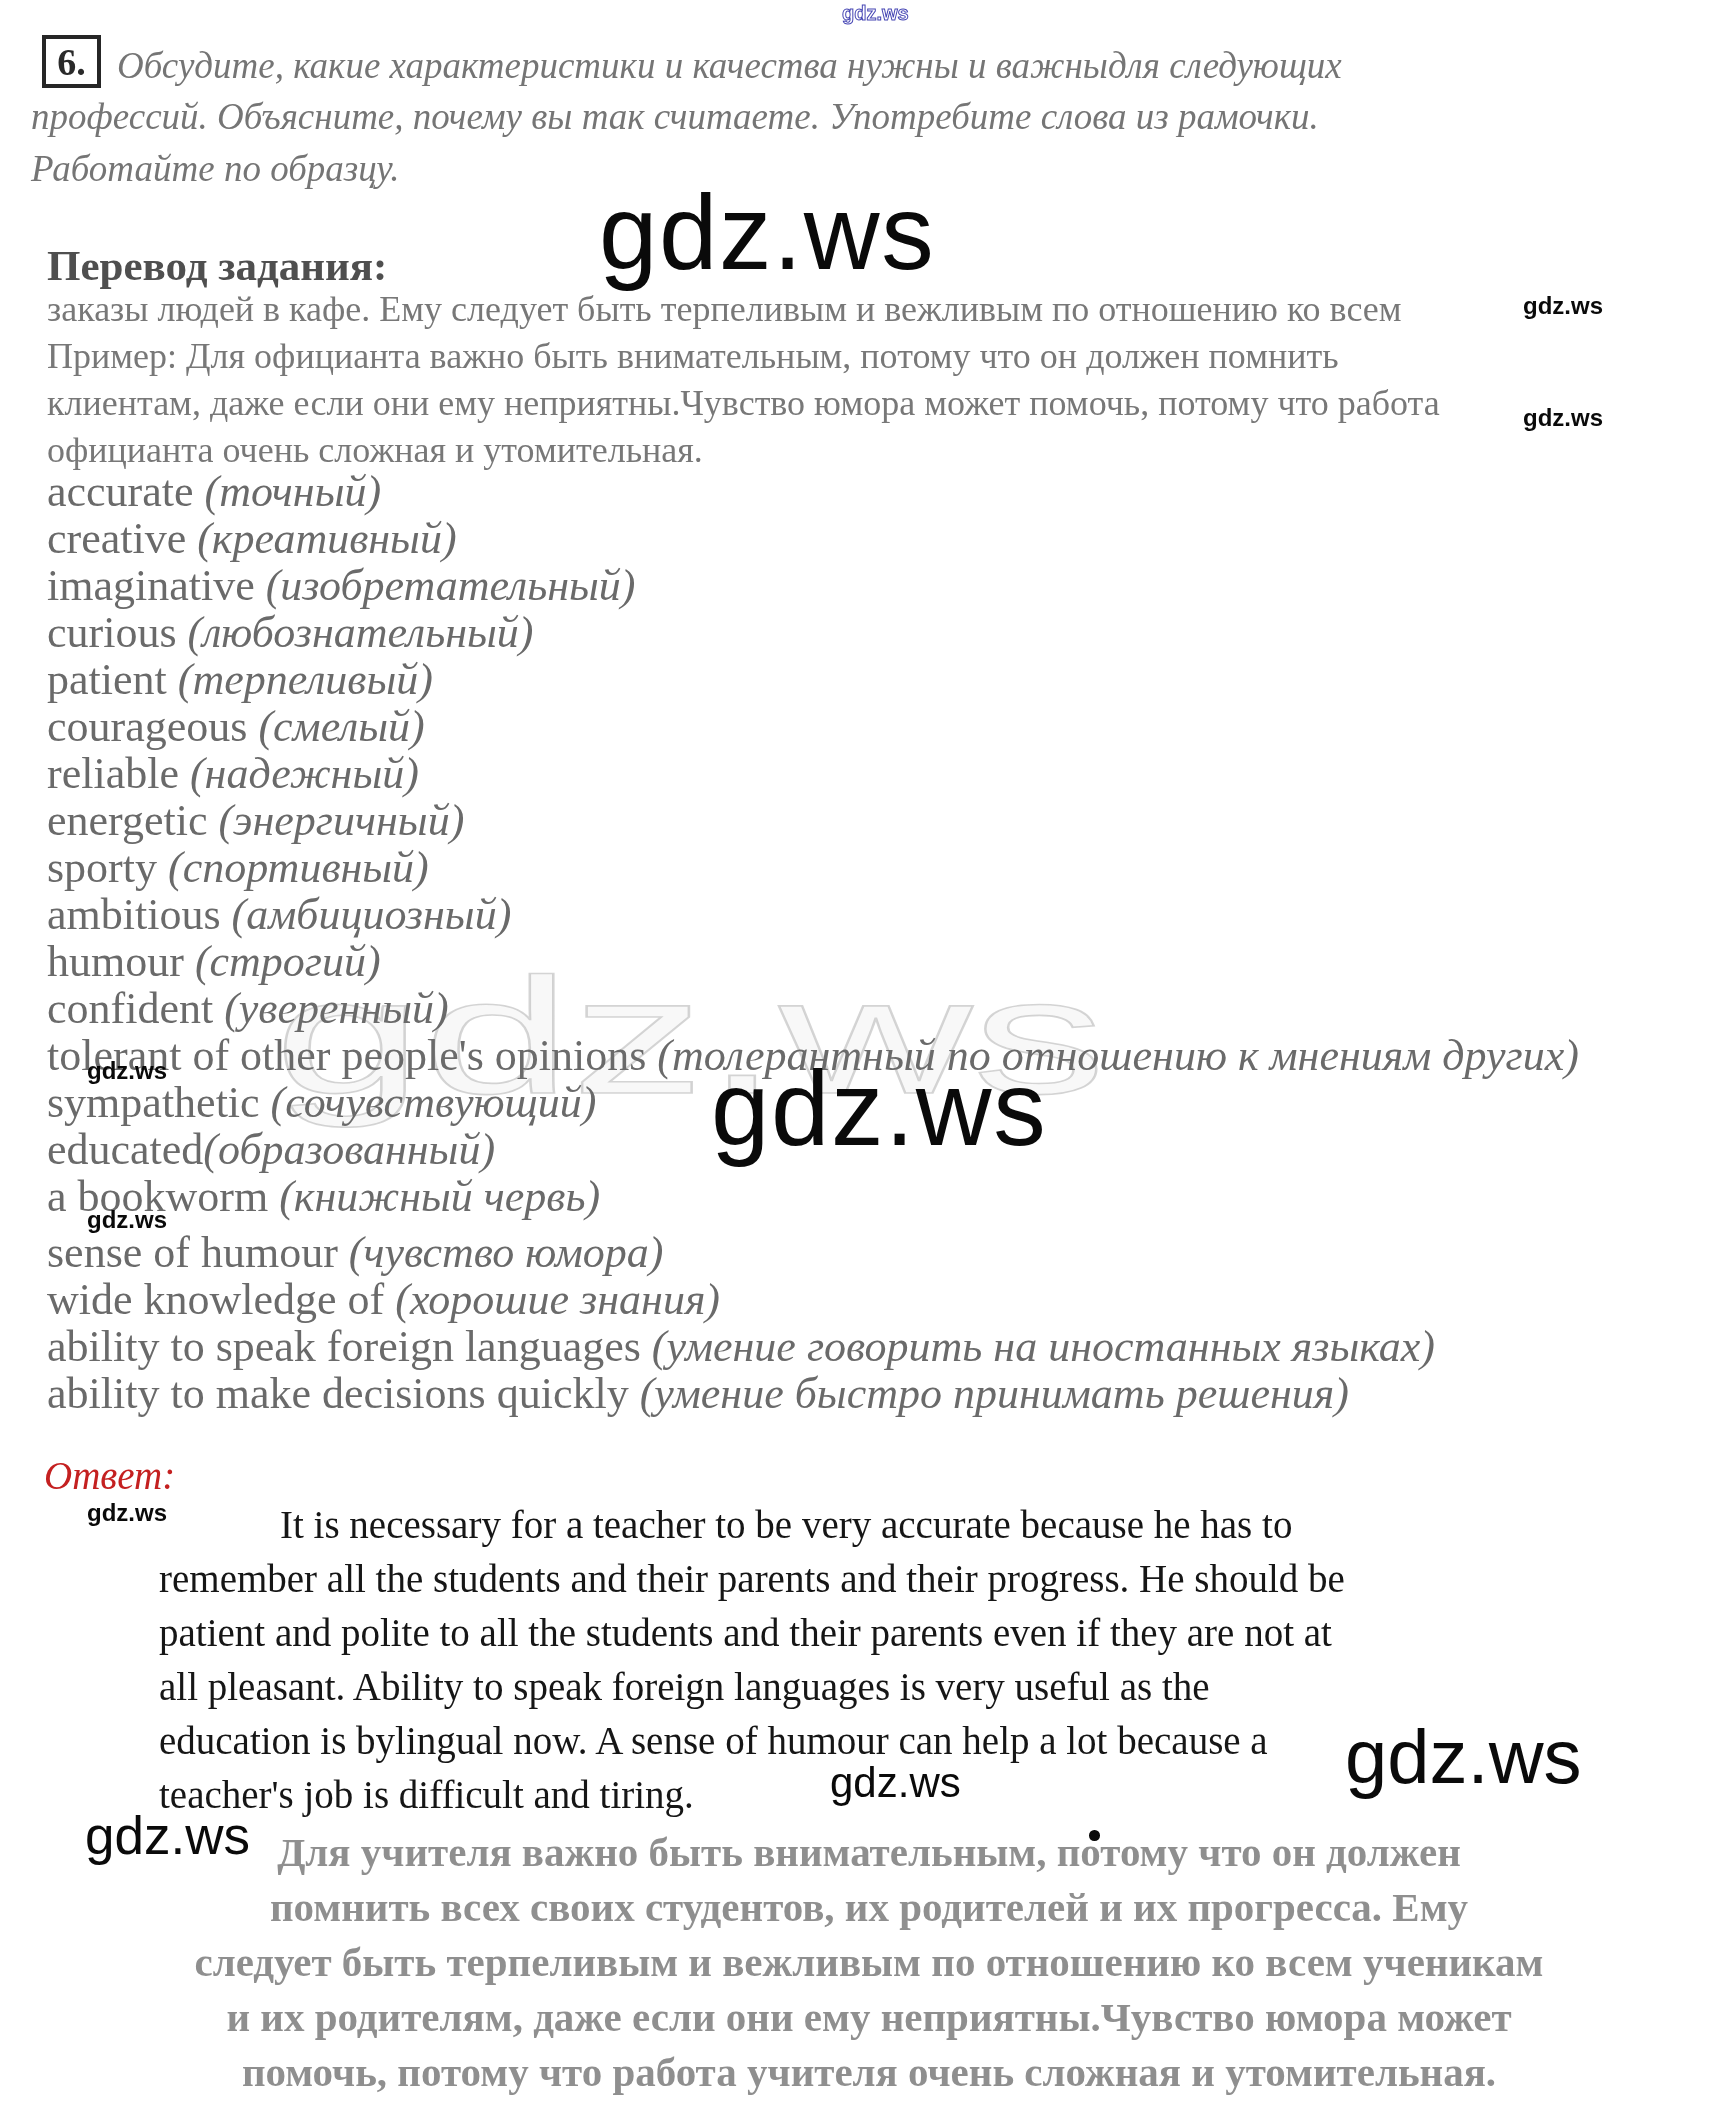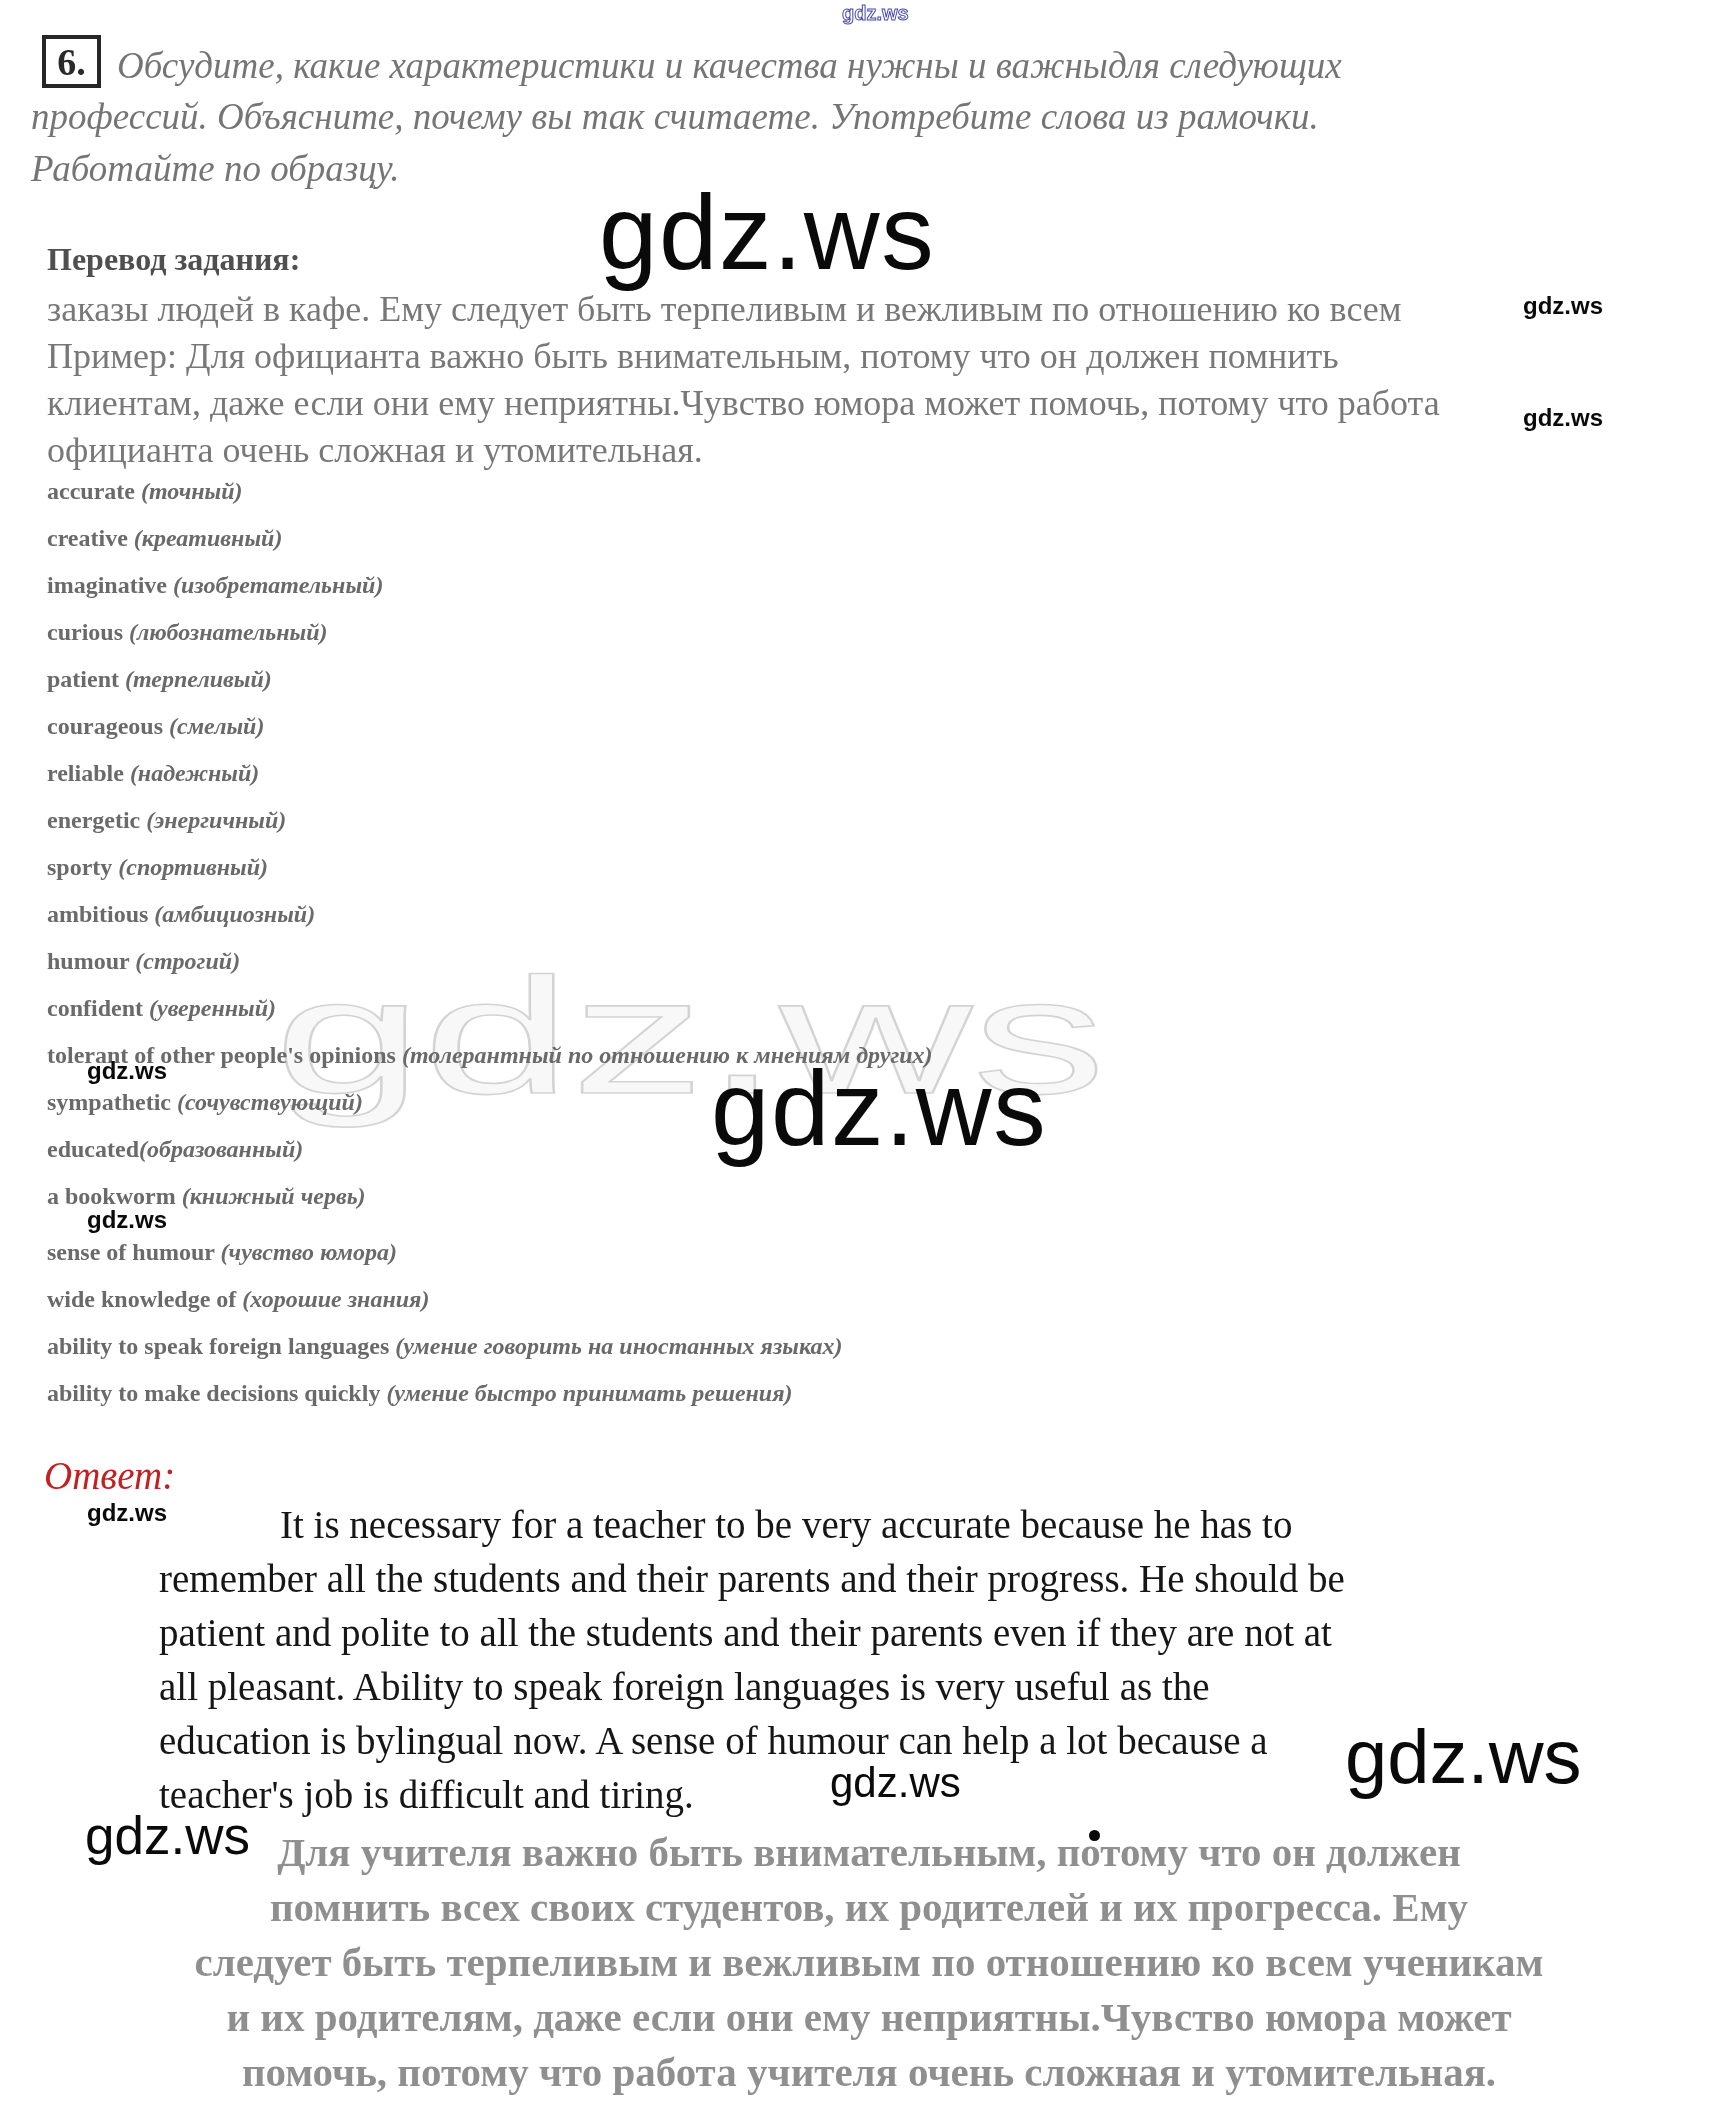"Перевод задания:" .trans-heading { font-size: 32px -> 43px }
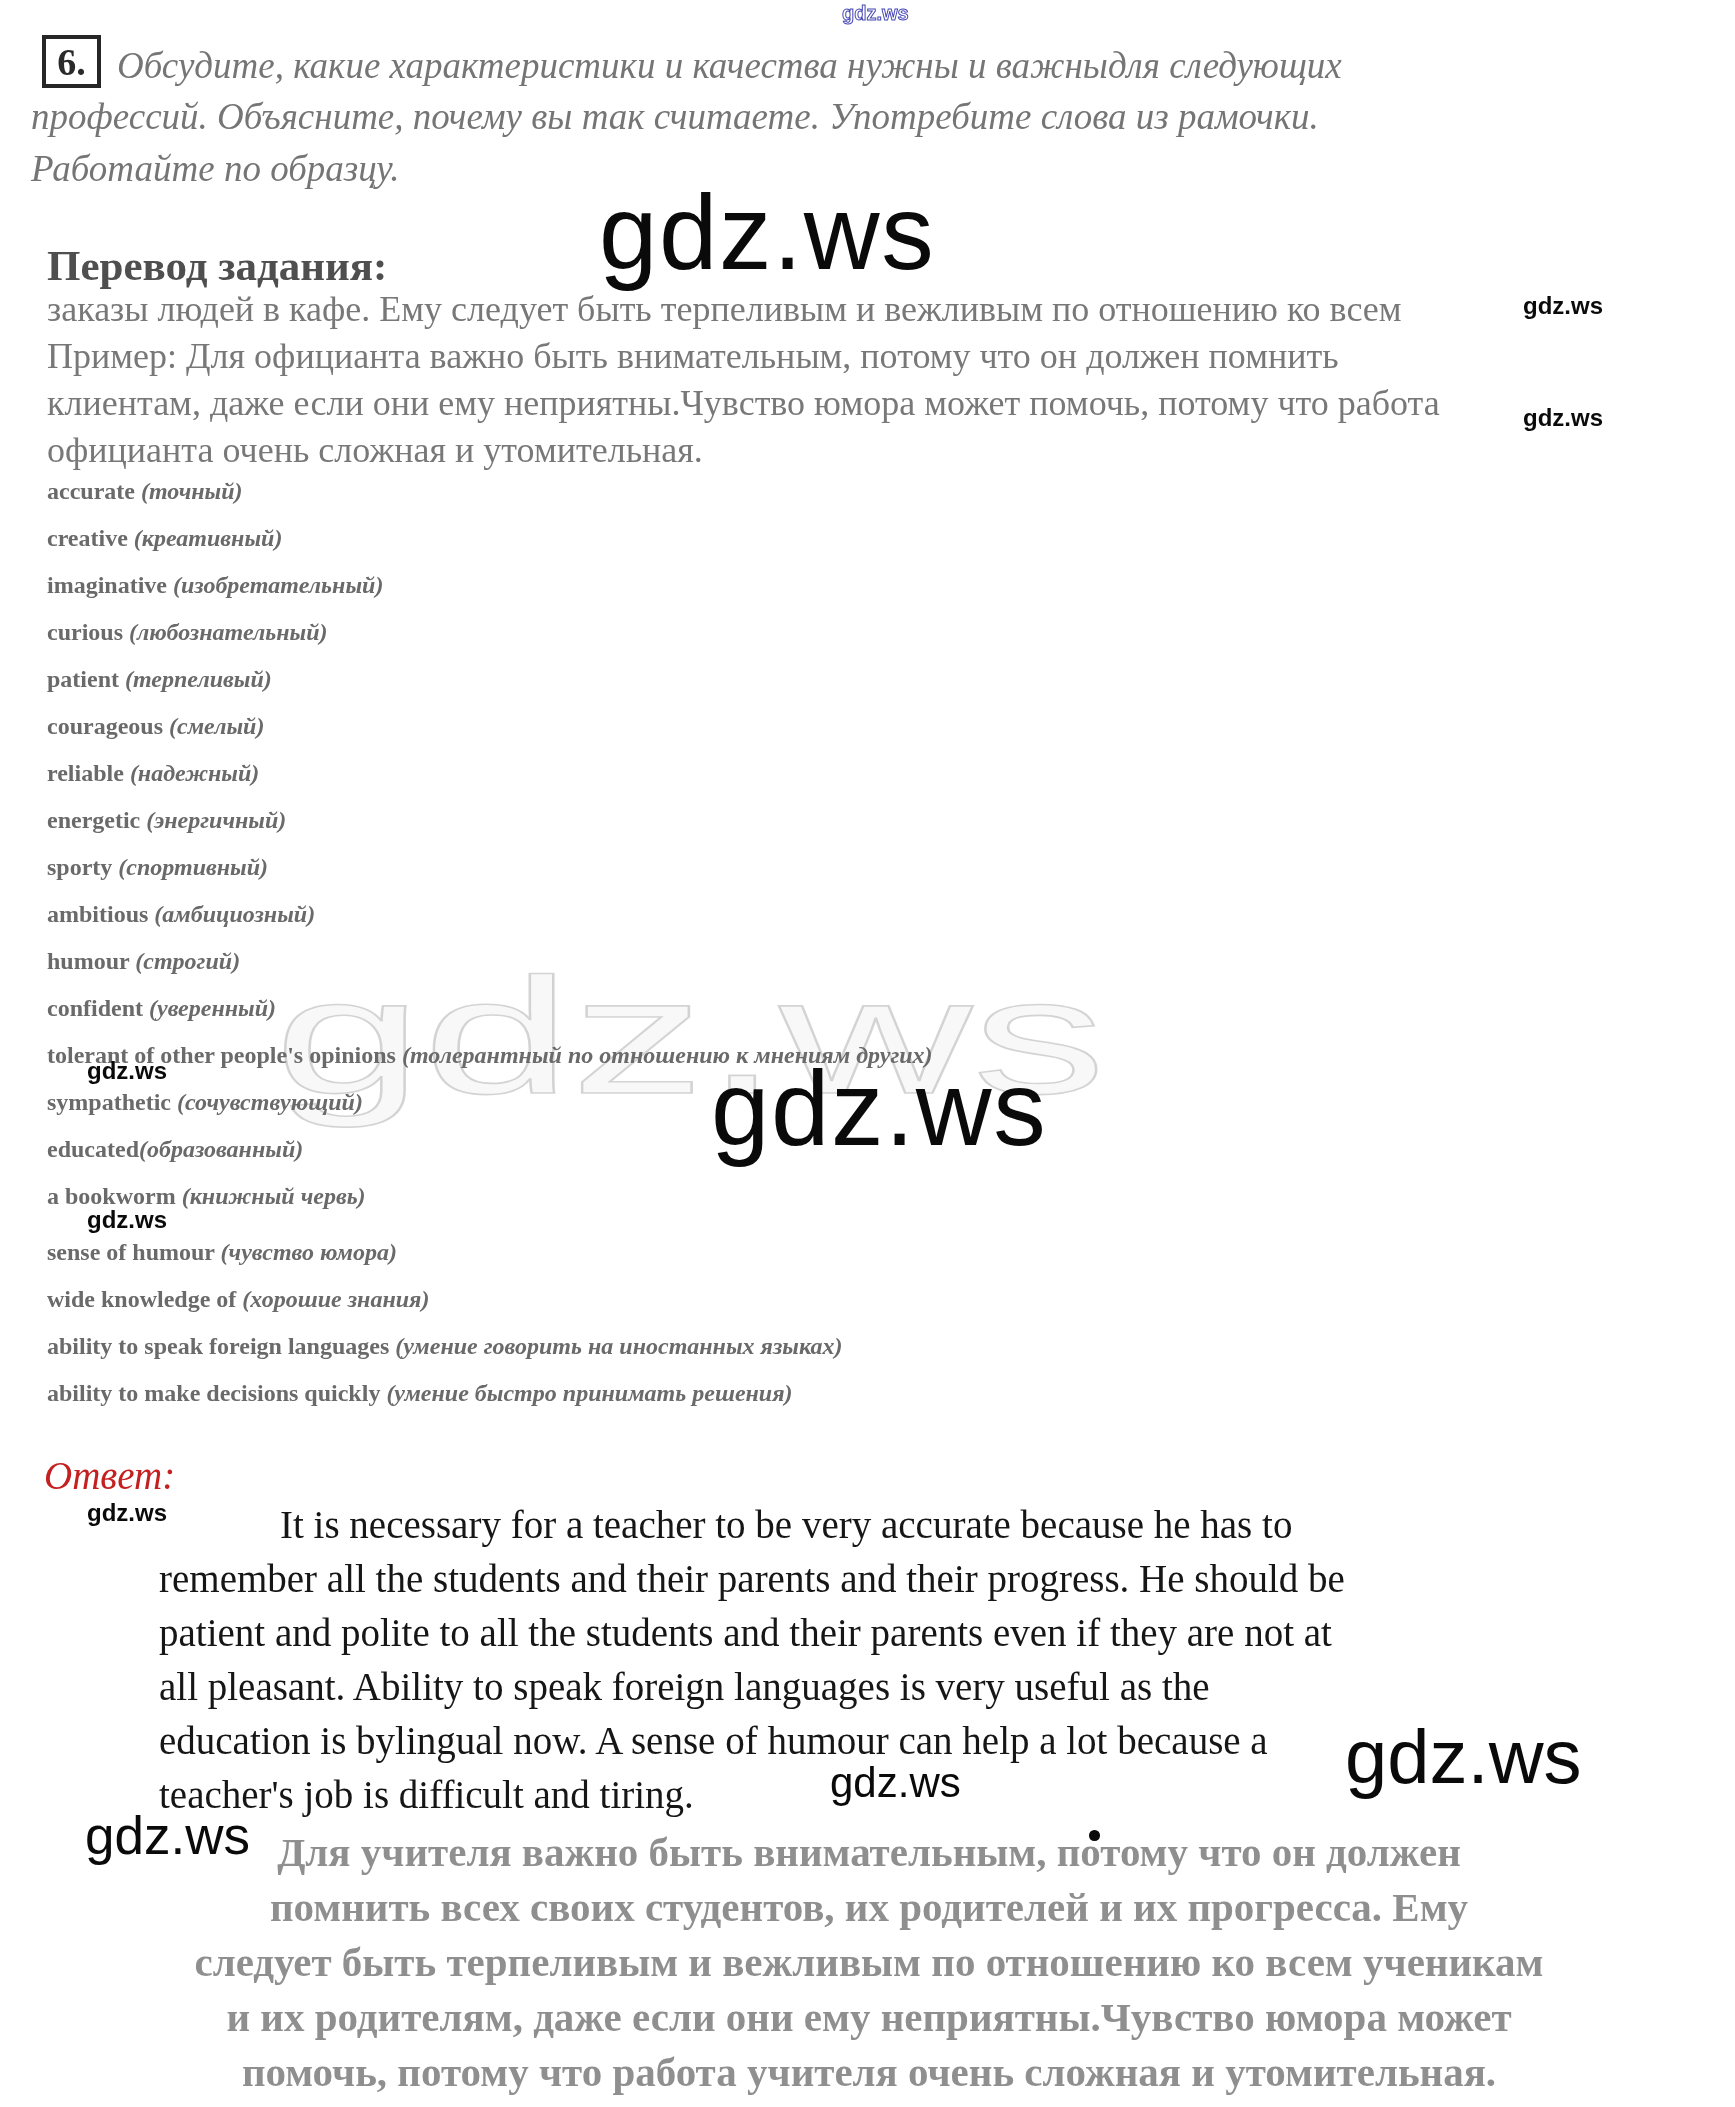"accurate (точный)" .word-row { font-size: 24px -> 44px; font-weight: bold -> none }
